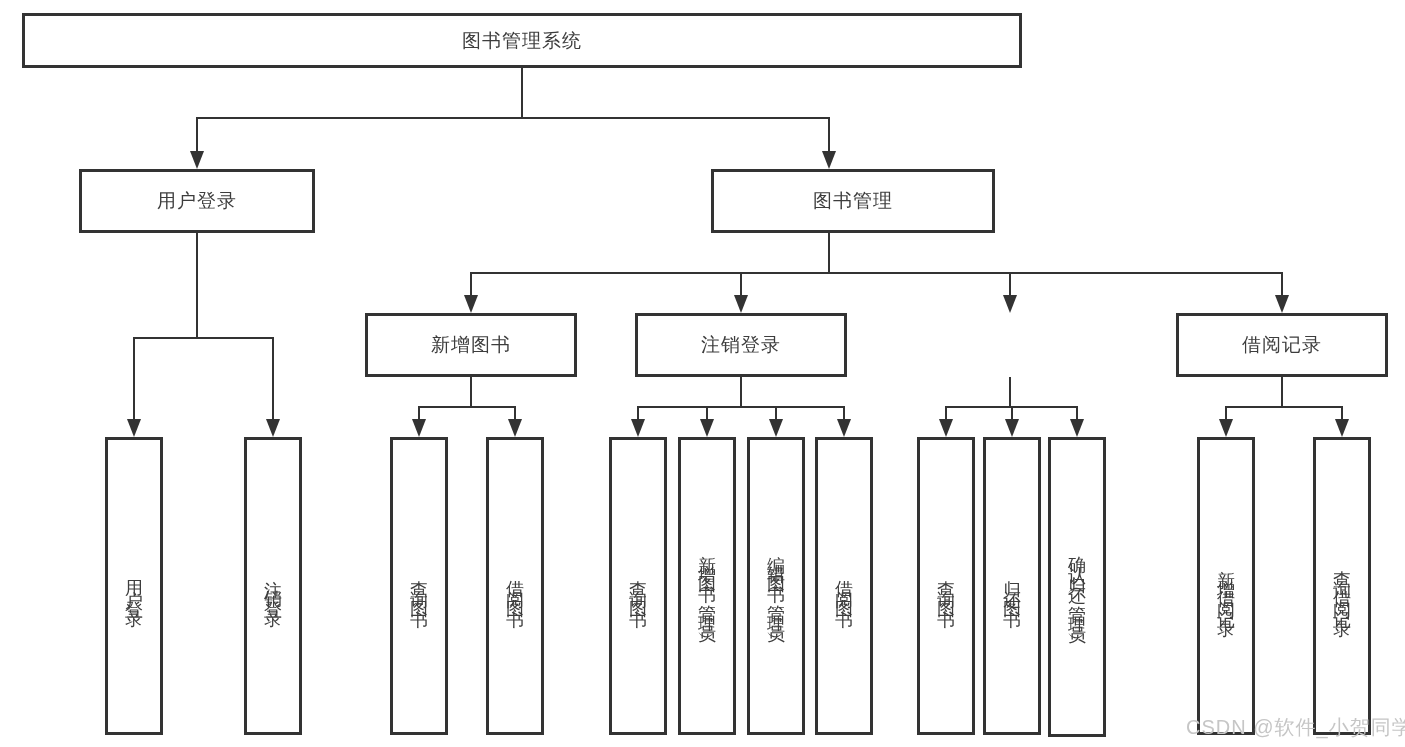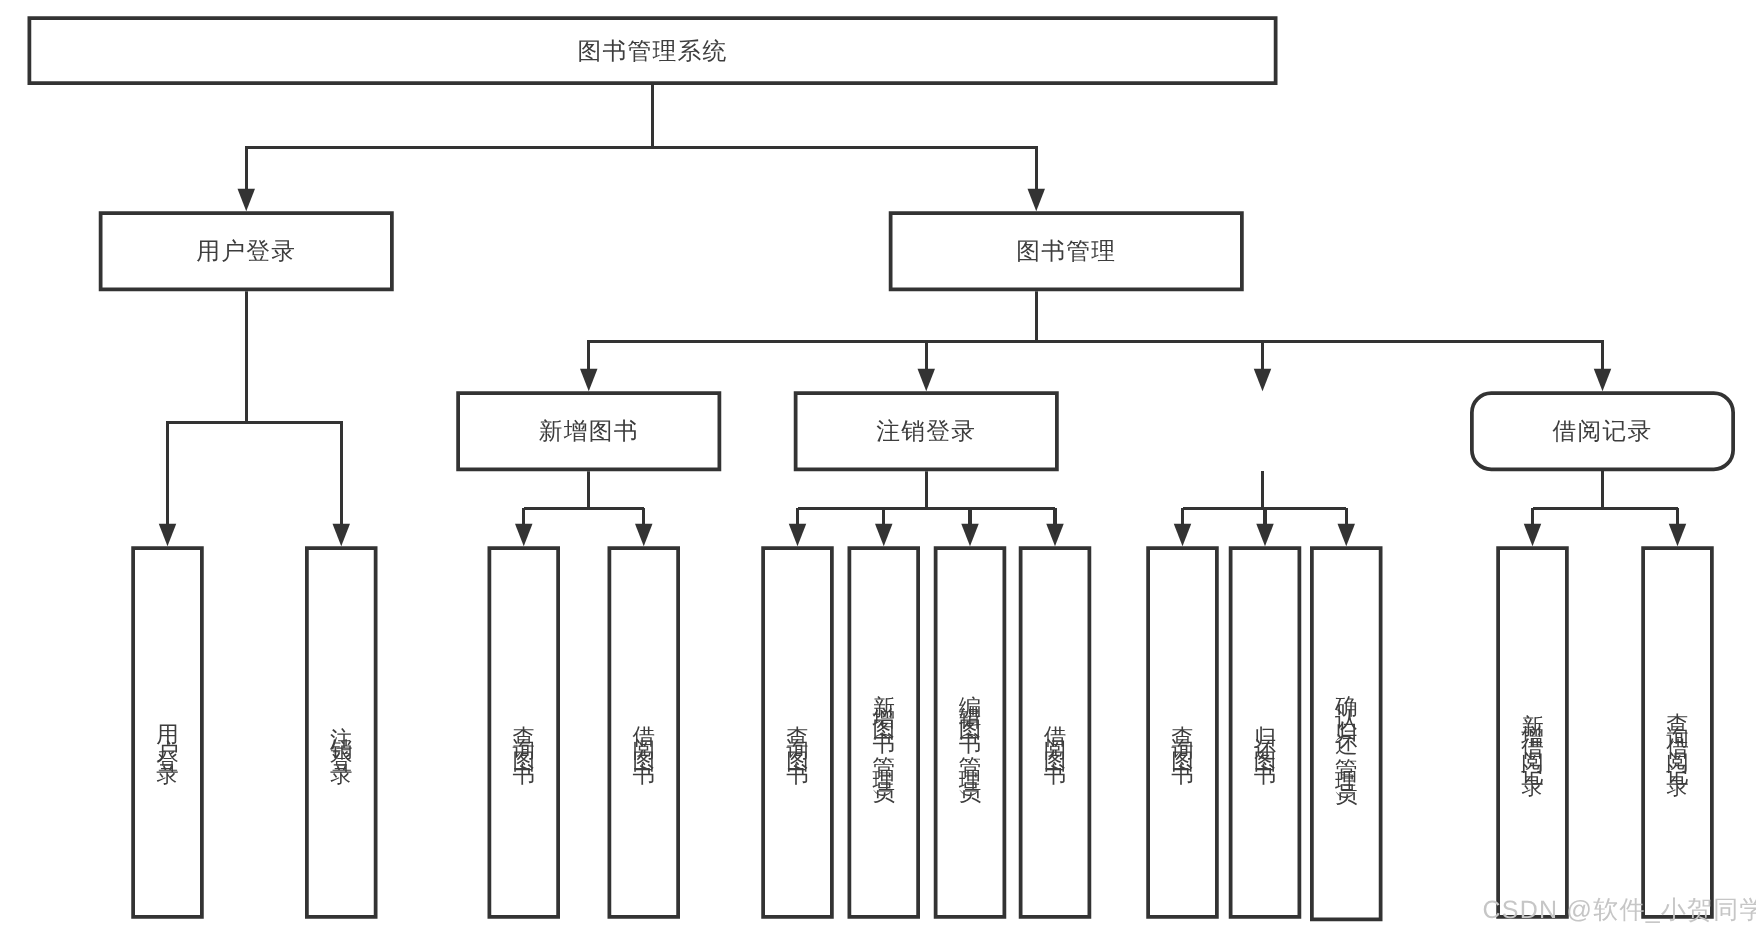"借阅记录" div.node { border-radius: 17px -> none }
